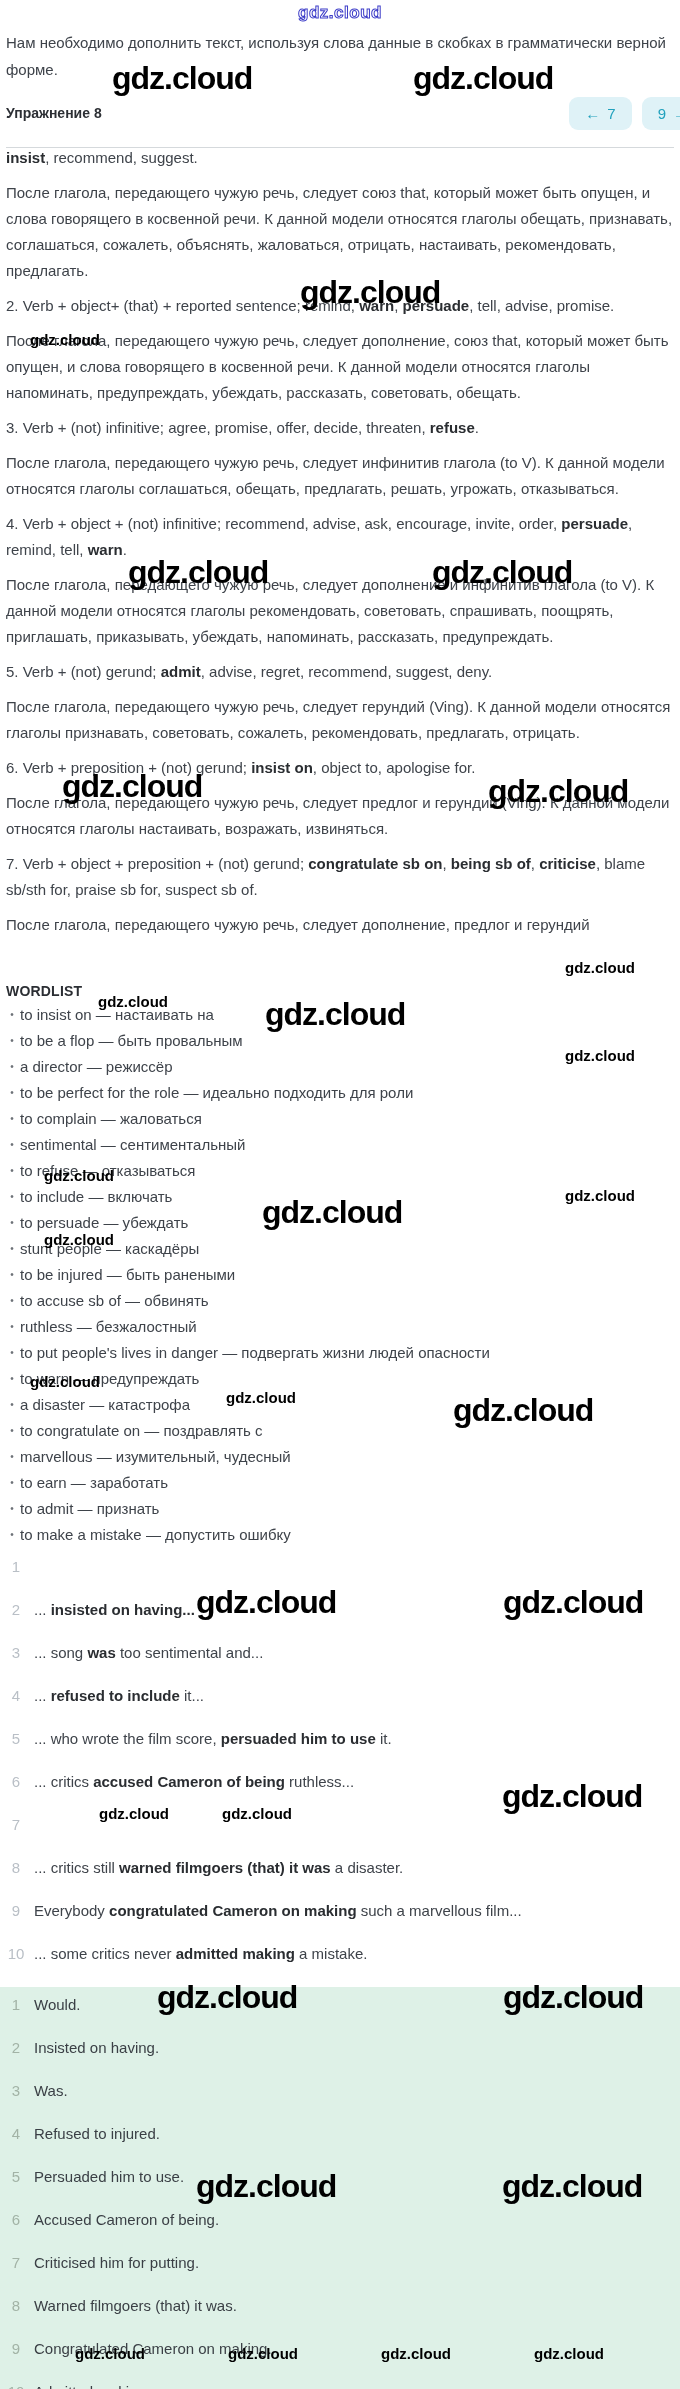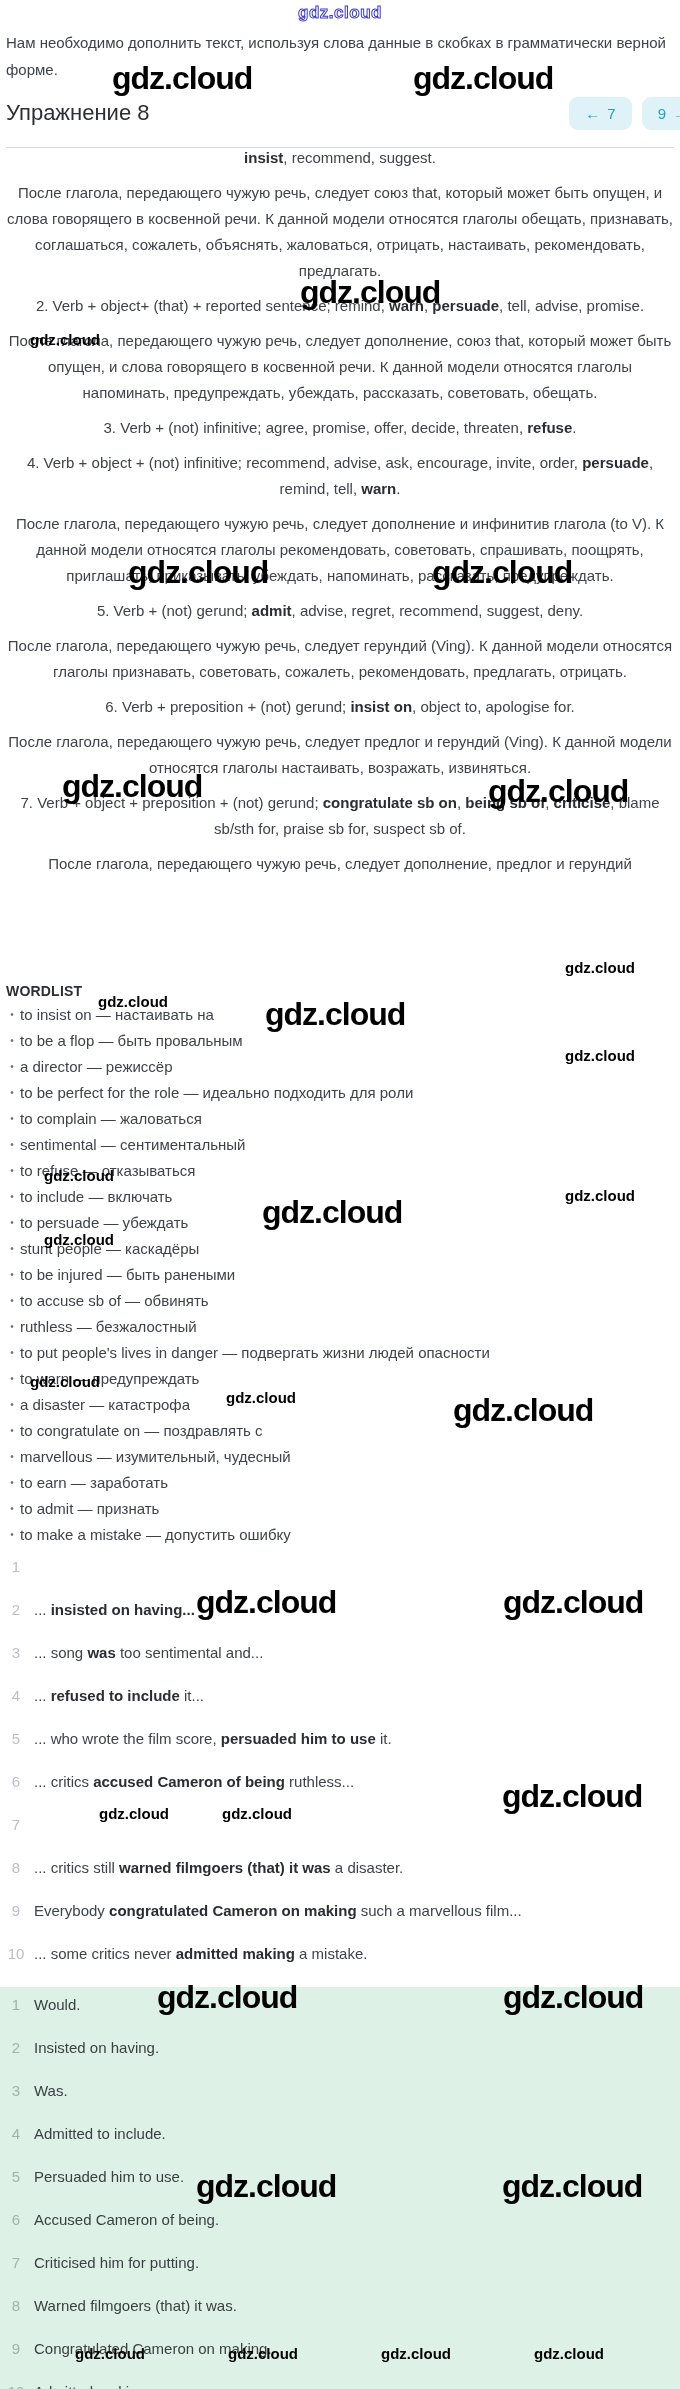"Упражнение 8" .title { font-size: 22px -> 14px; font-weight: normal -> bold }
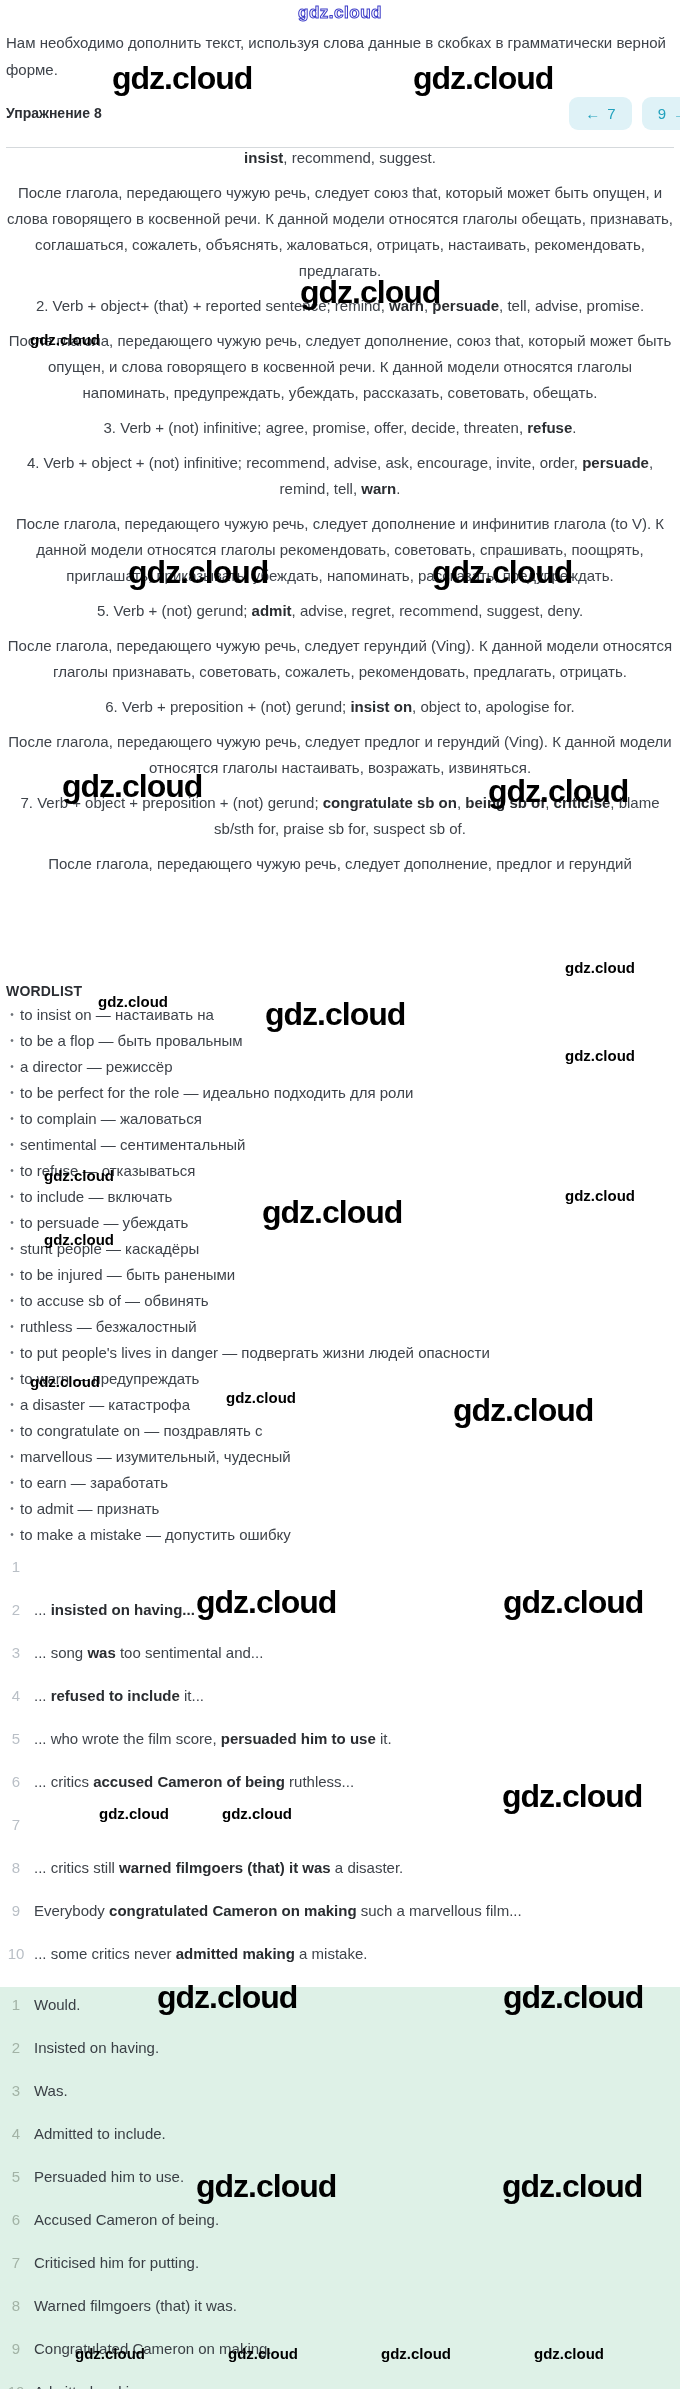"insist, recommend, suggest." .rules-in { text-align: center -> none }
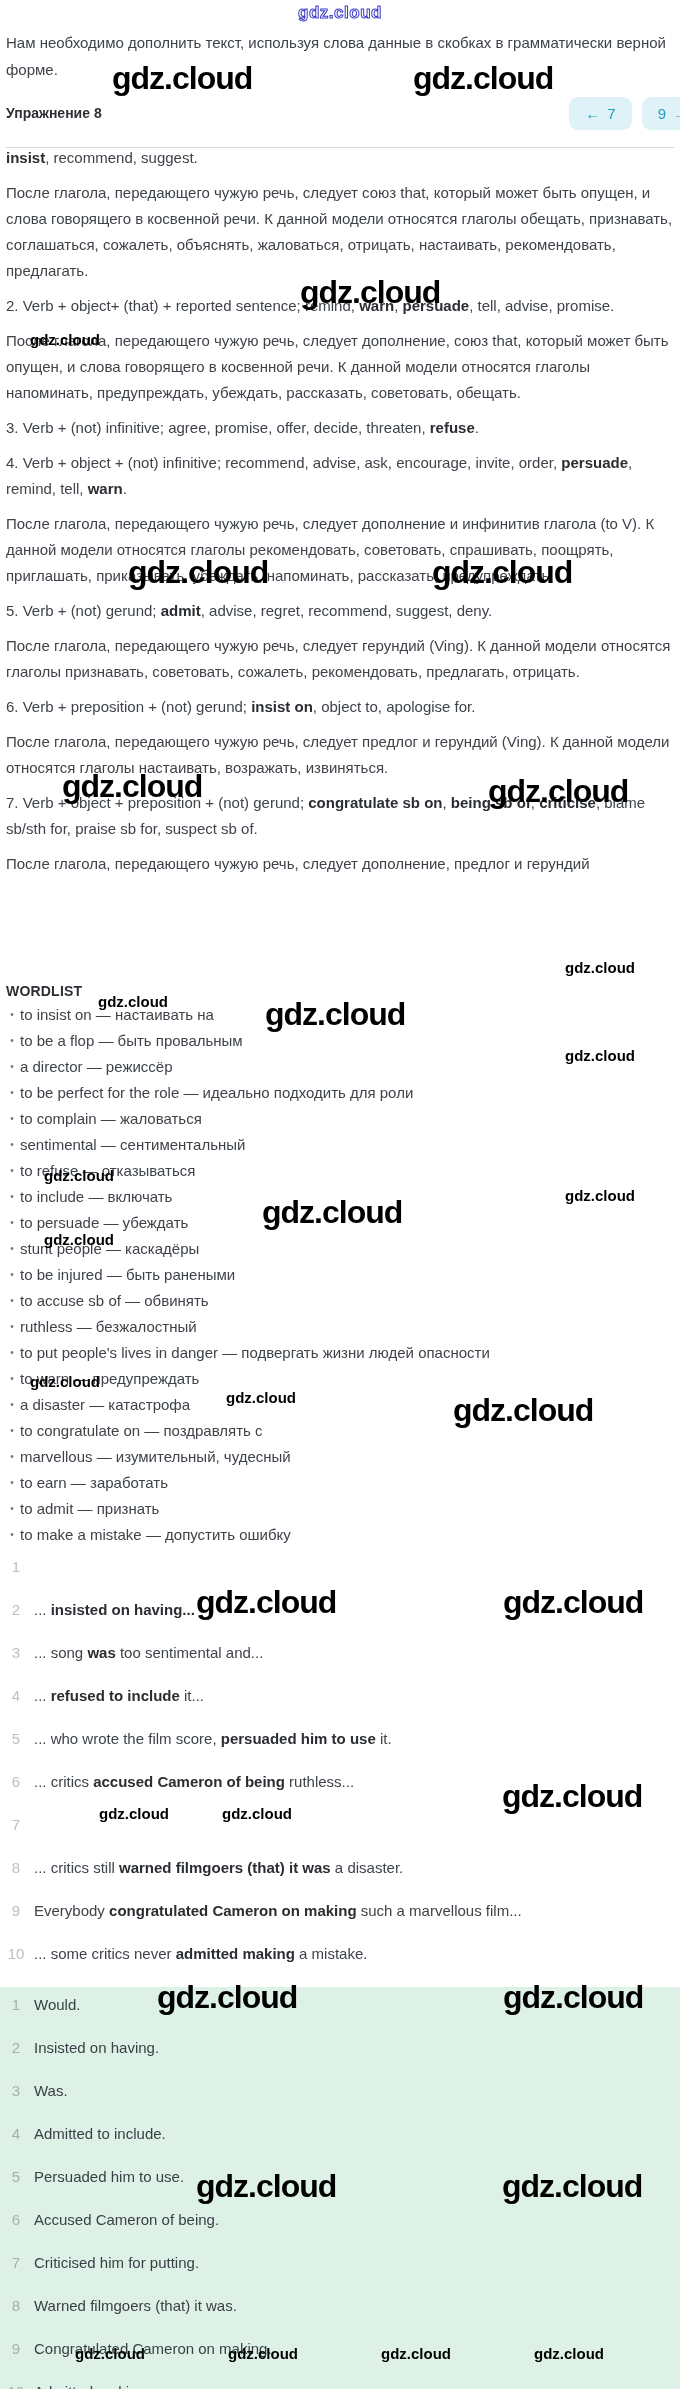"После глагола, передающего чужую речь, следует инфинитив" p.rule-p { html: none -> <p><span>После глагола, передающего чужую речь, следует инфинитив глагола (to V). К данной модели относятся глаголы соглашаться, обещать, предлагать, решать, угрожать, отказываться.</span></p> }
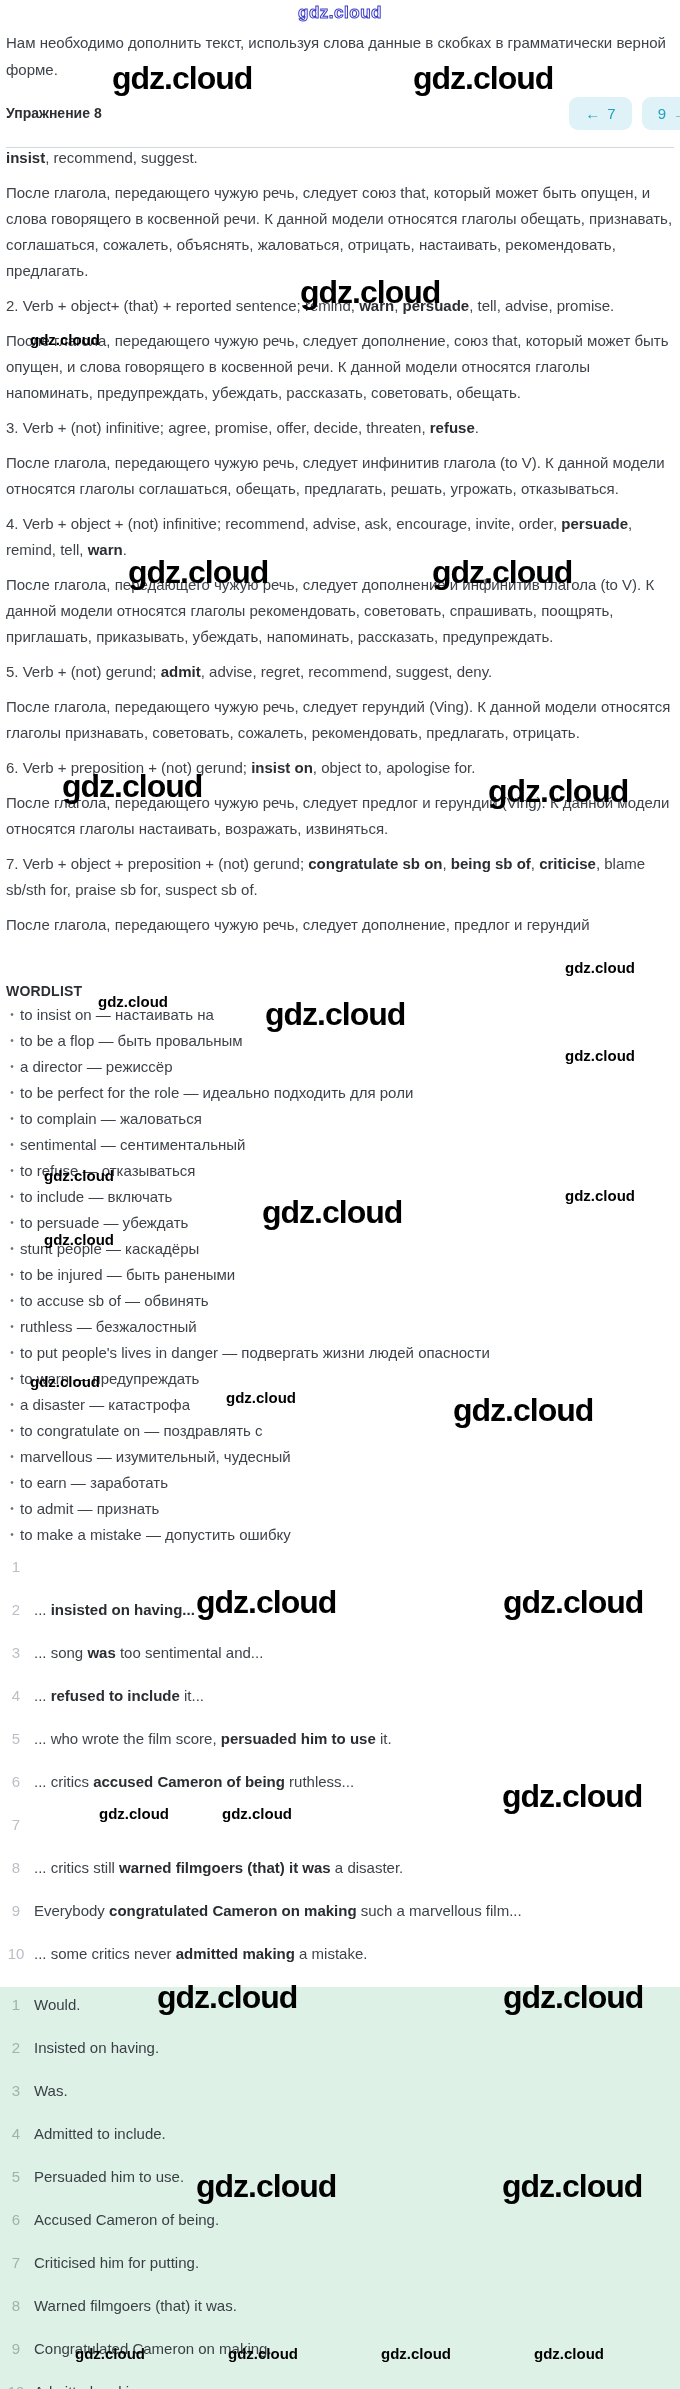"Admitted to include." span { text: Admitted to include -> Refused to injured }
